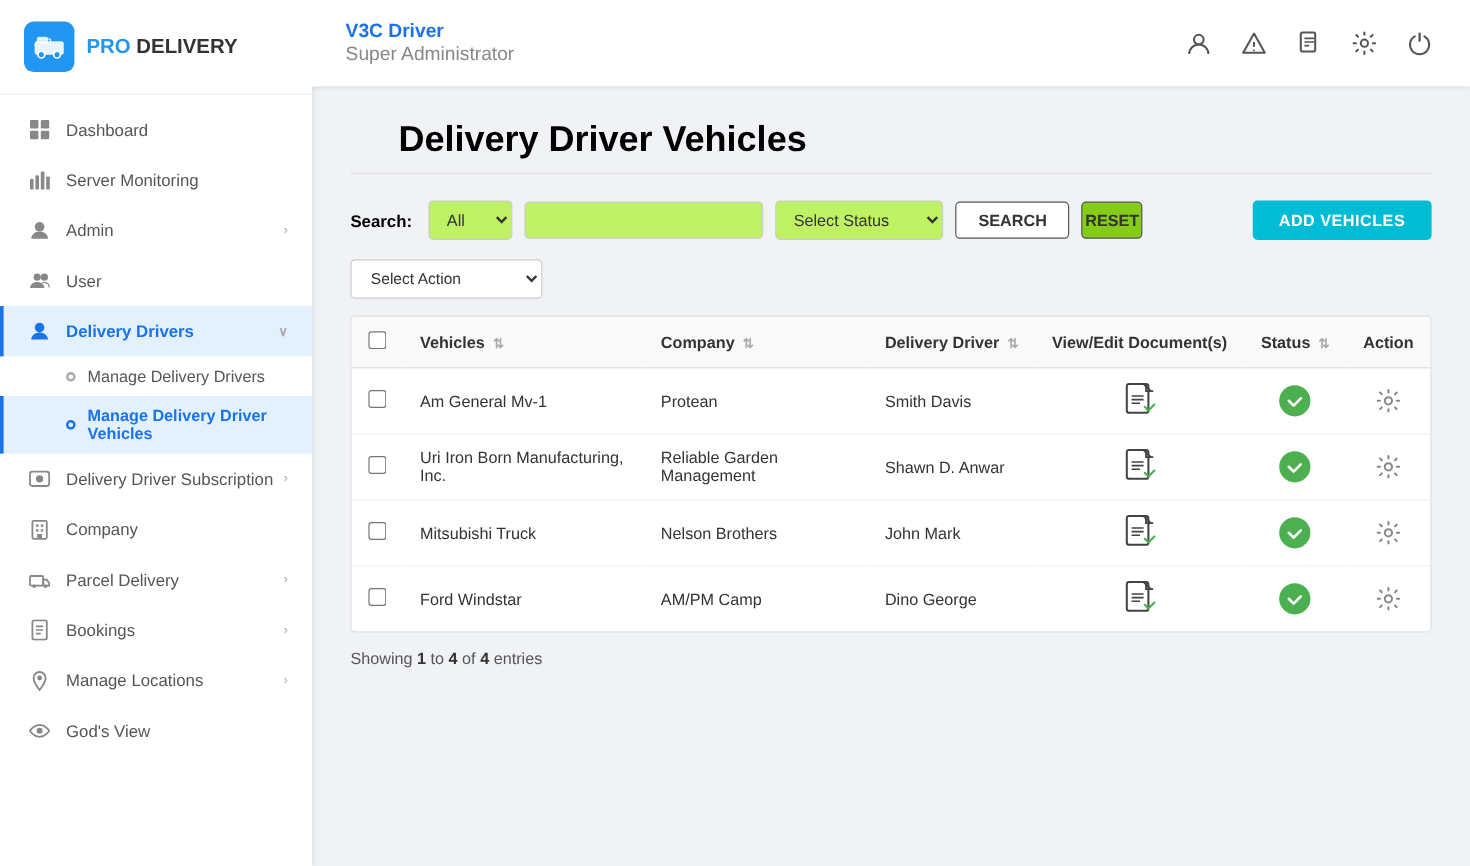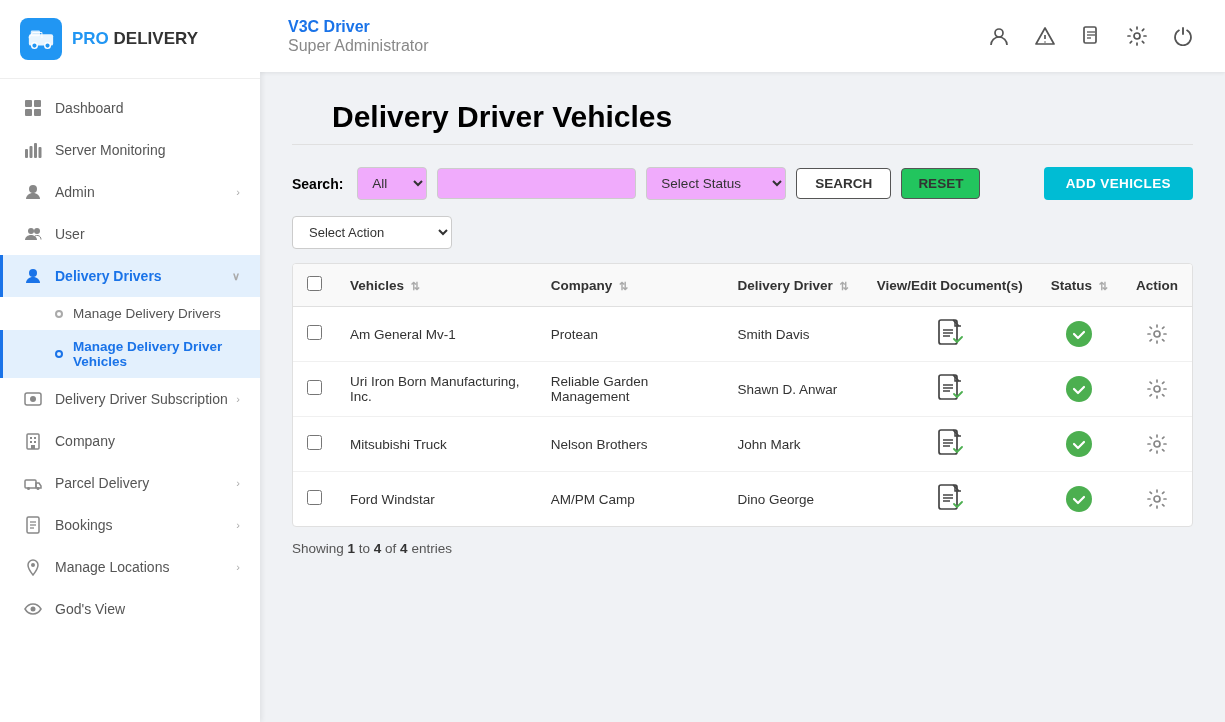"All" .search-select, .search-input, .status-select { background: #f0abfc -> #bef264 }
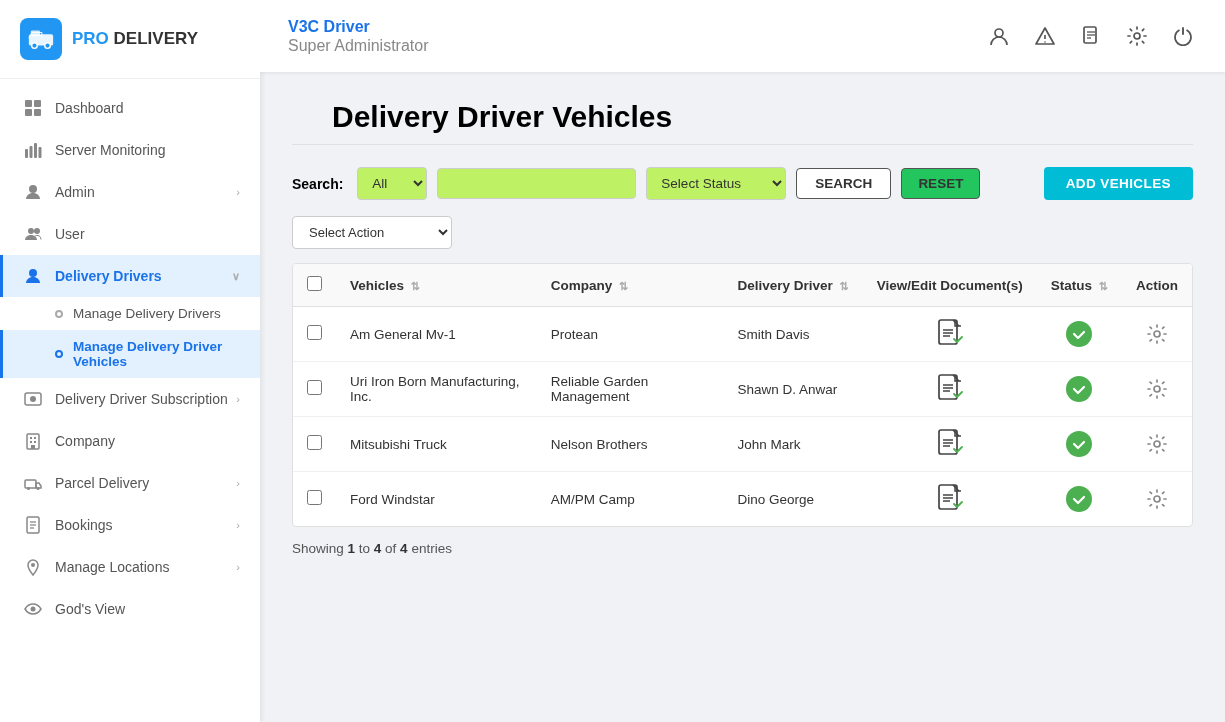"RESET" .btn-reset { background: #22c55e -> #84cc16; padding: 7px 16px -> 7px 2px }
